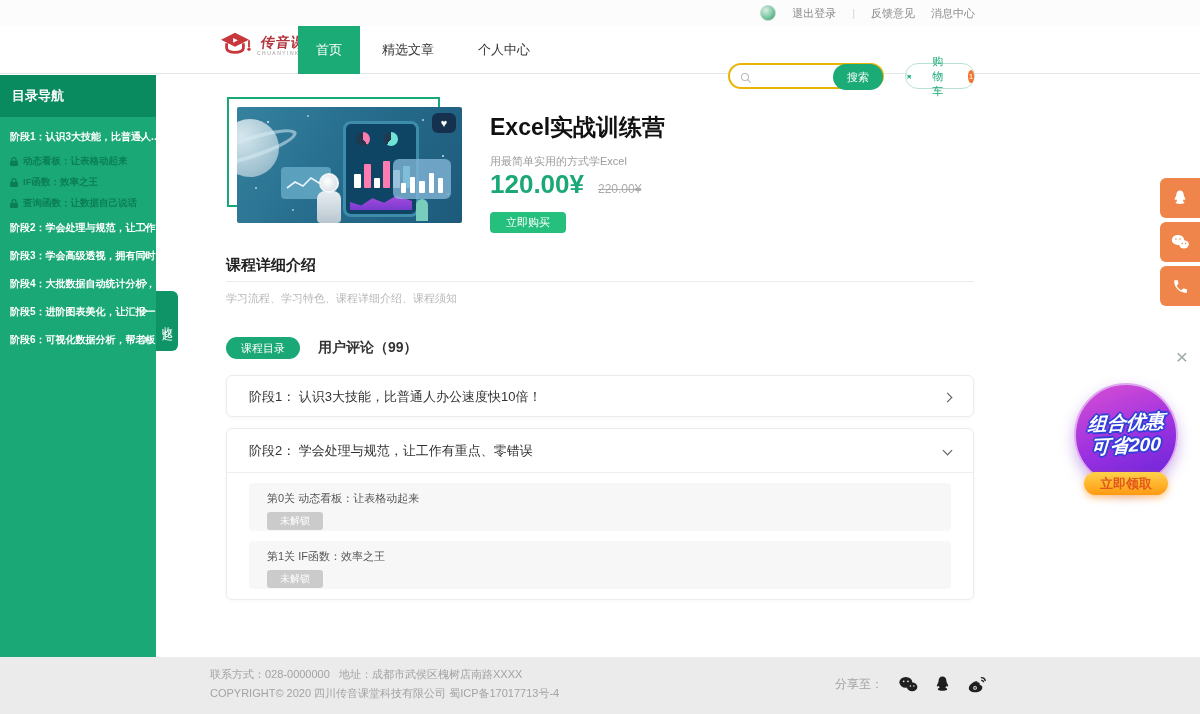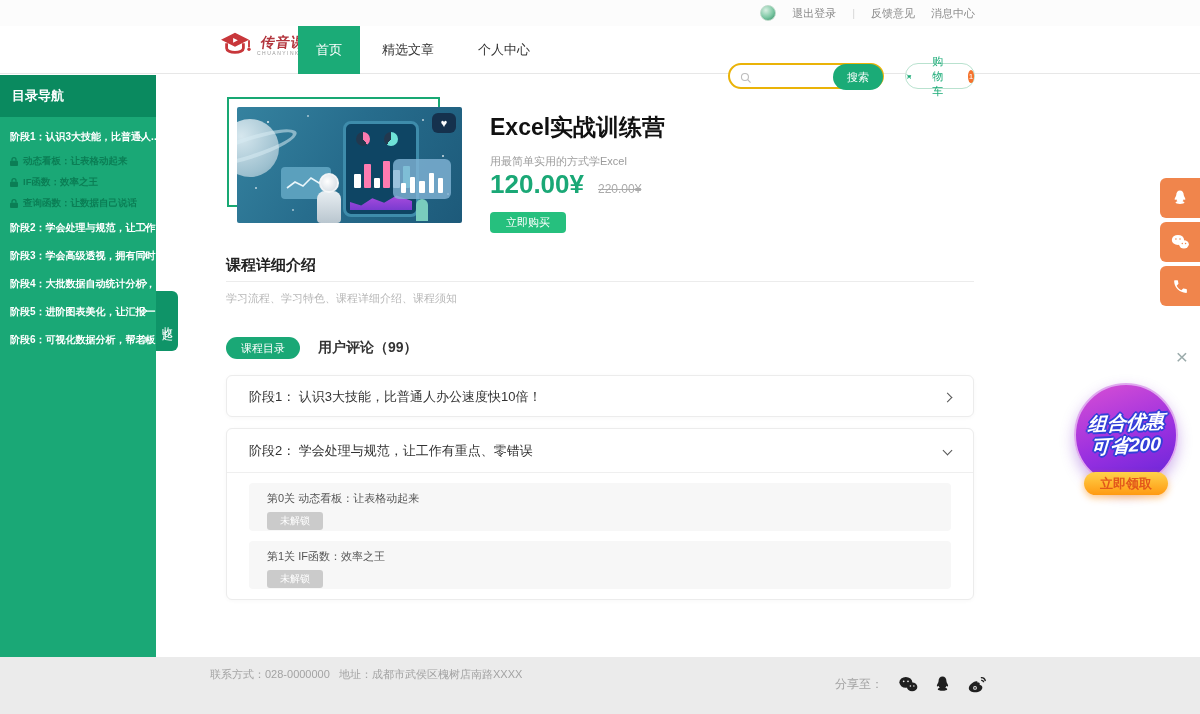"COPYRIGHT© 2020 四川传音课堂科技有限公司" div { html: none -> <div>COPYRIGHT© 2020 四川传音课堂科技有限公司 蜀ICP备17017713号-4</div> }
